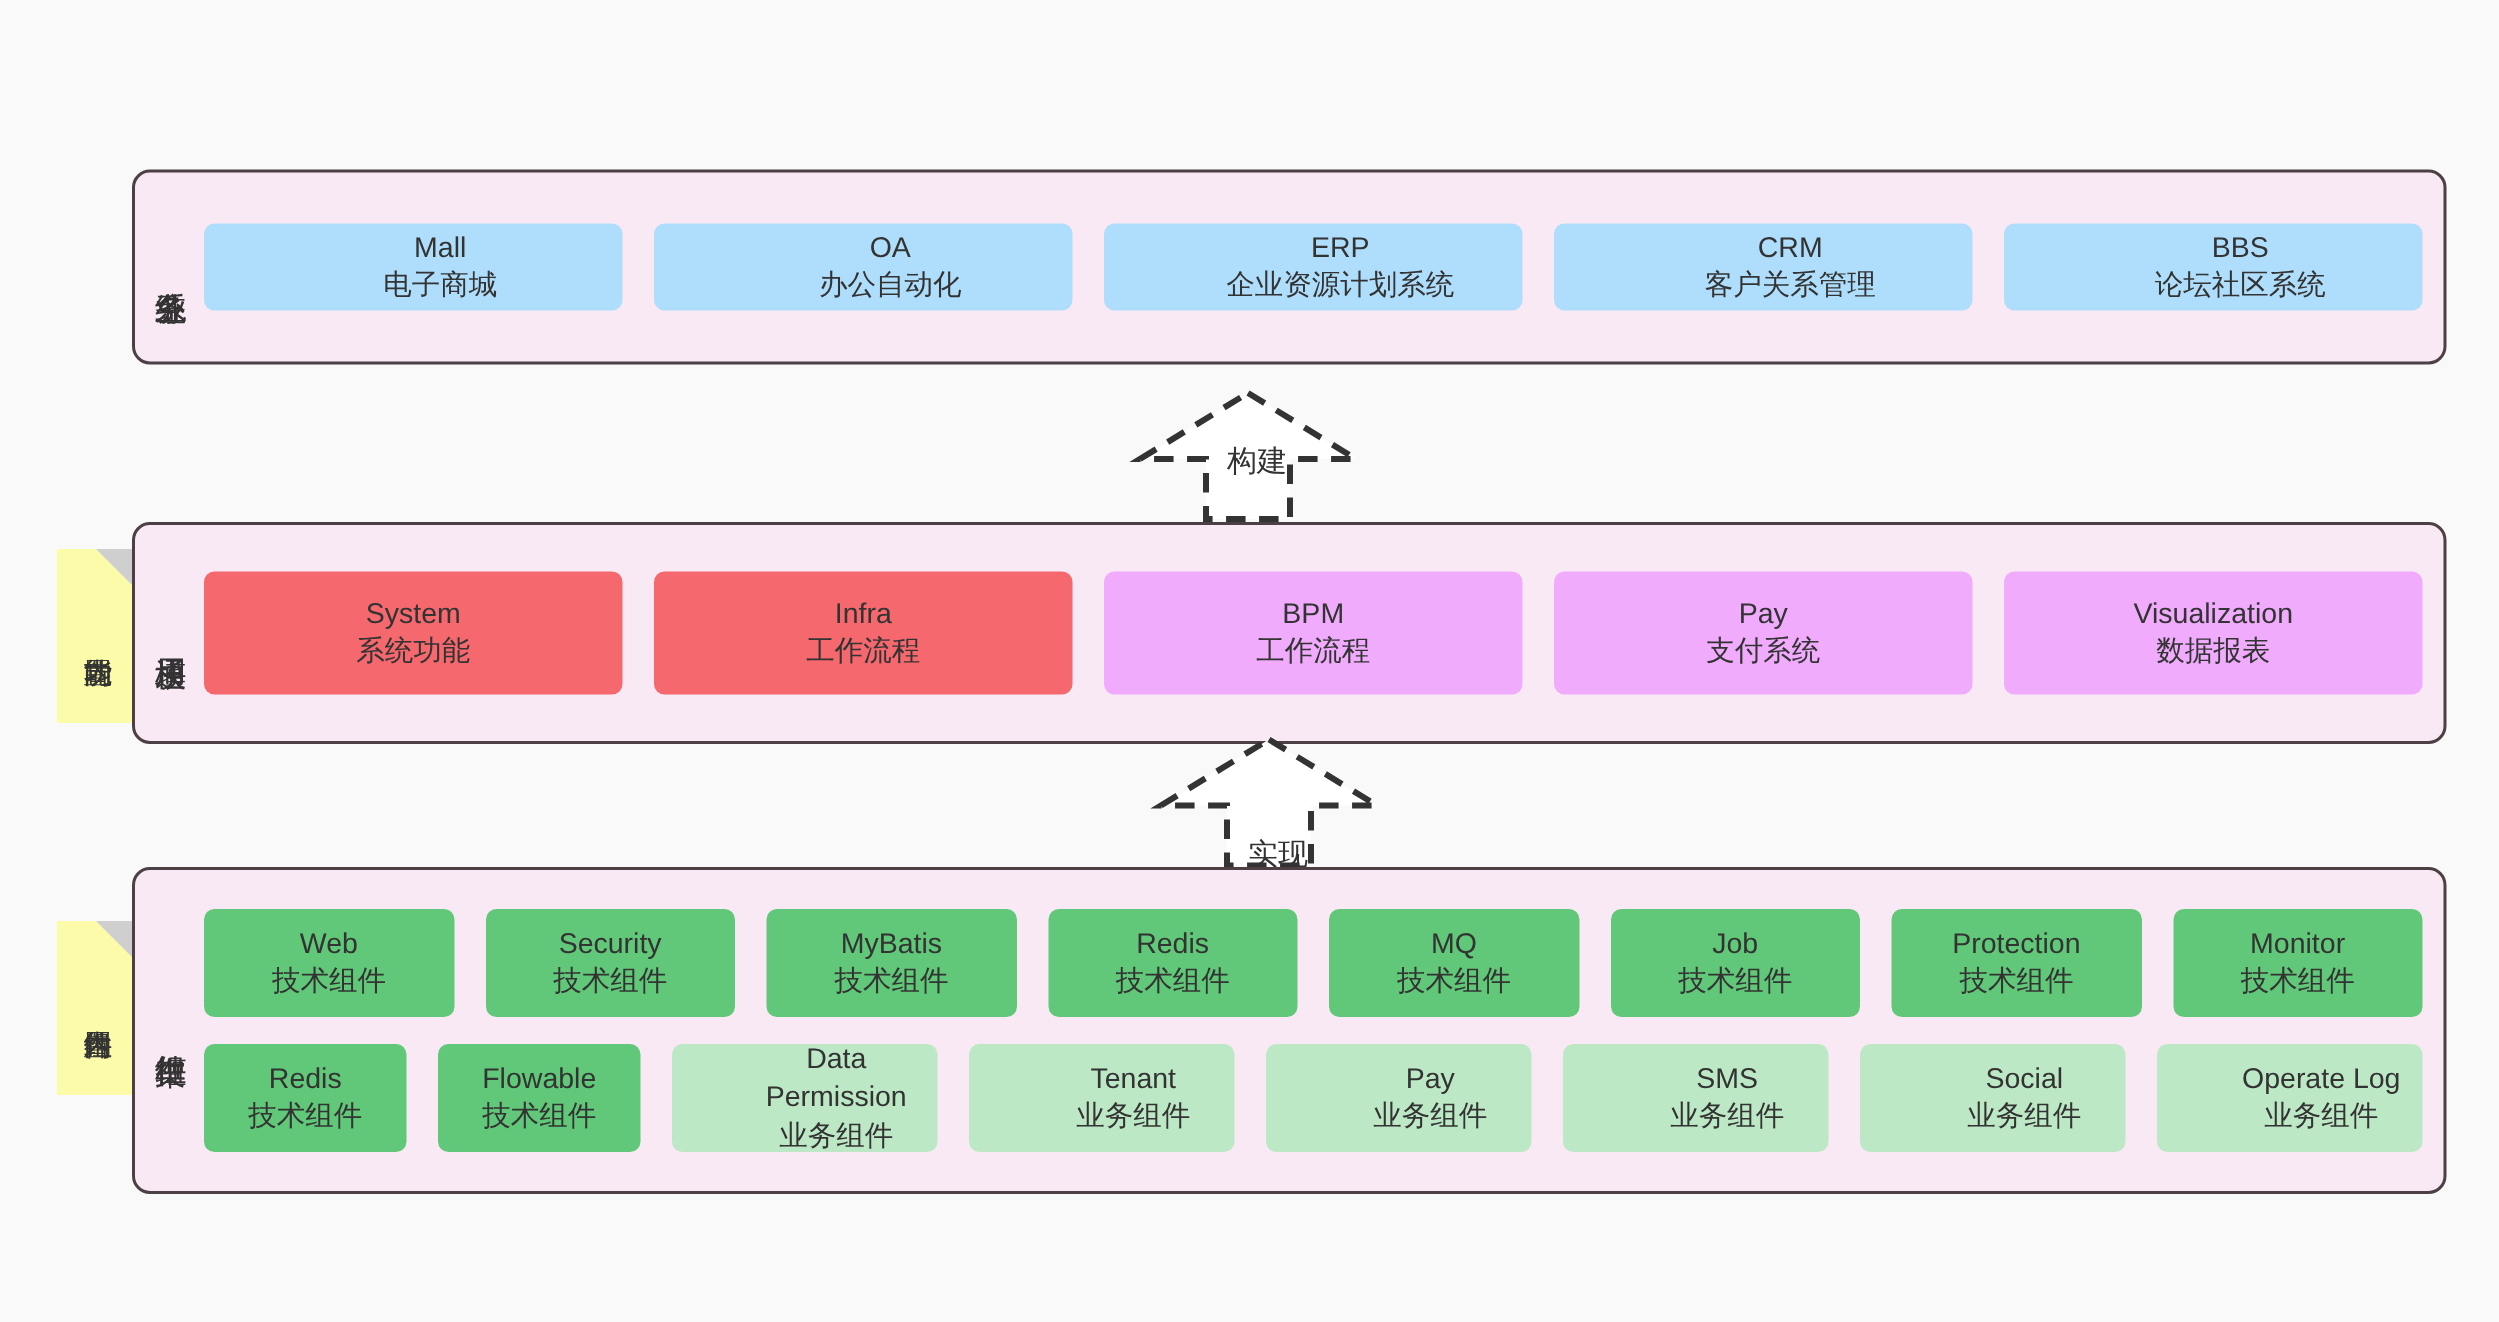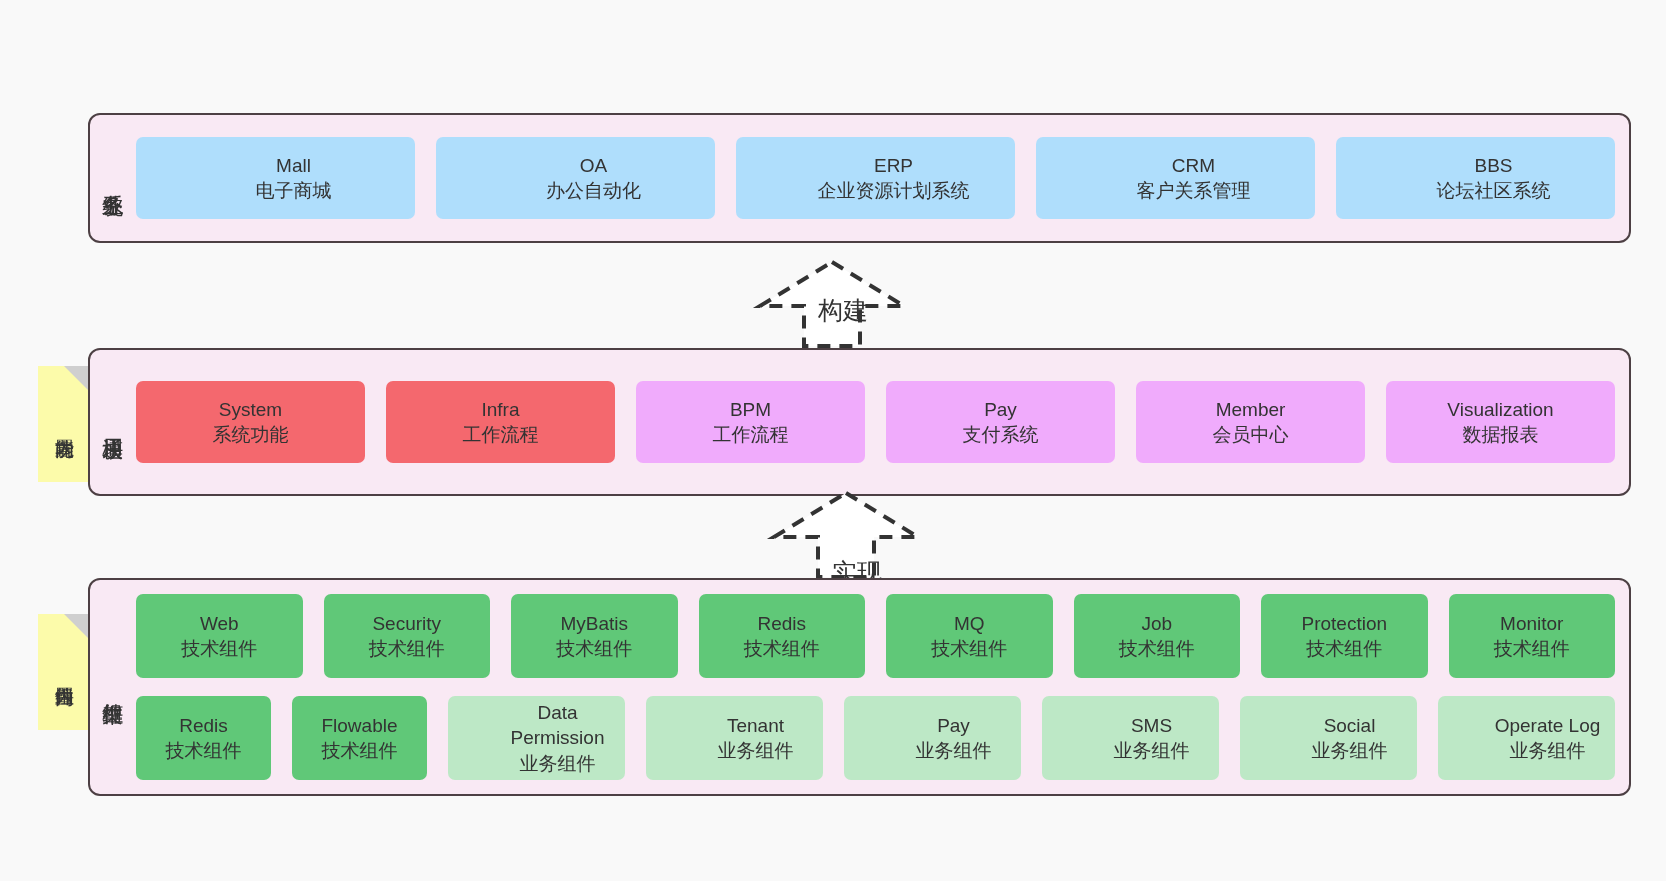"Mall" .h-biz { height: 82px -> 58px }
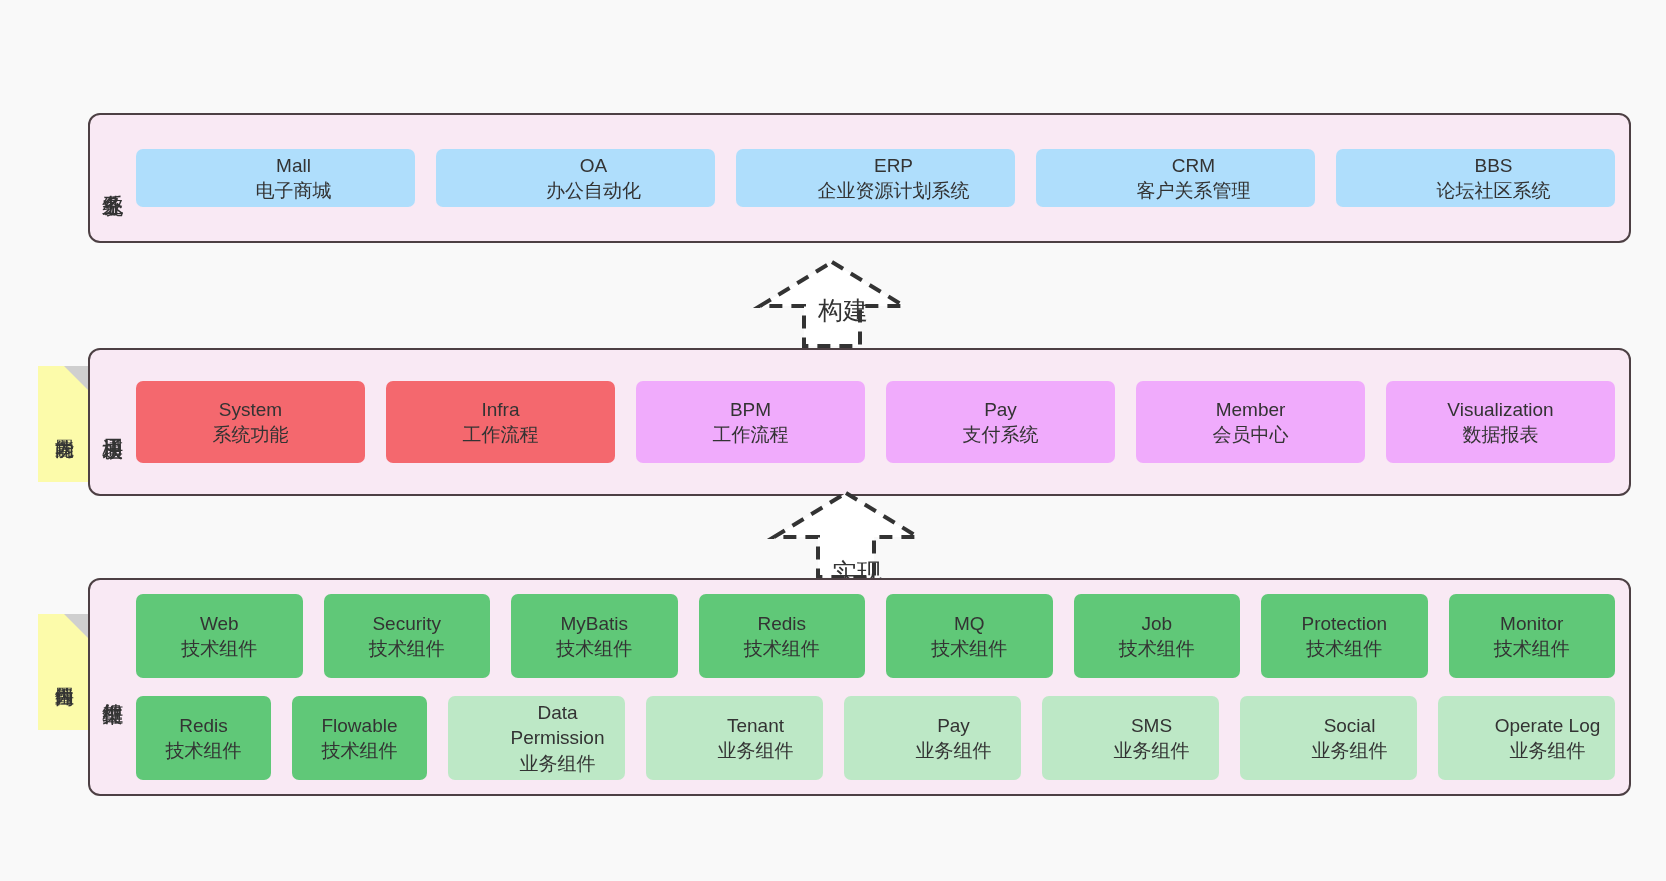"构建" .uml-label { font-size: 25px -> 20px }
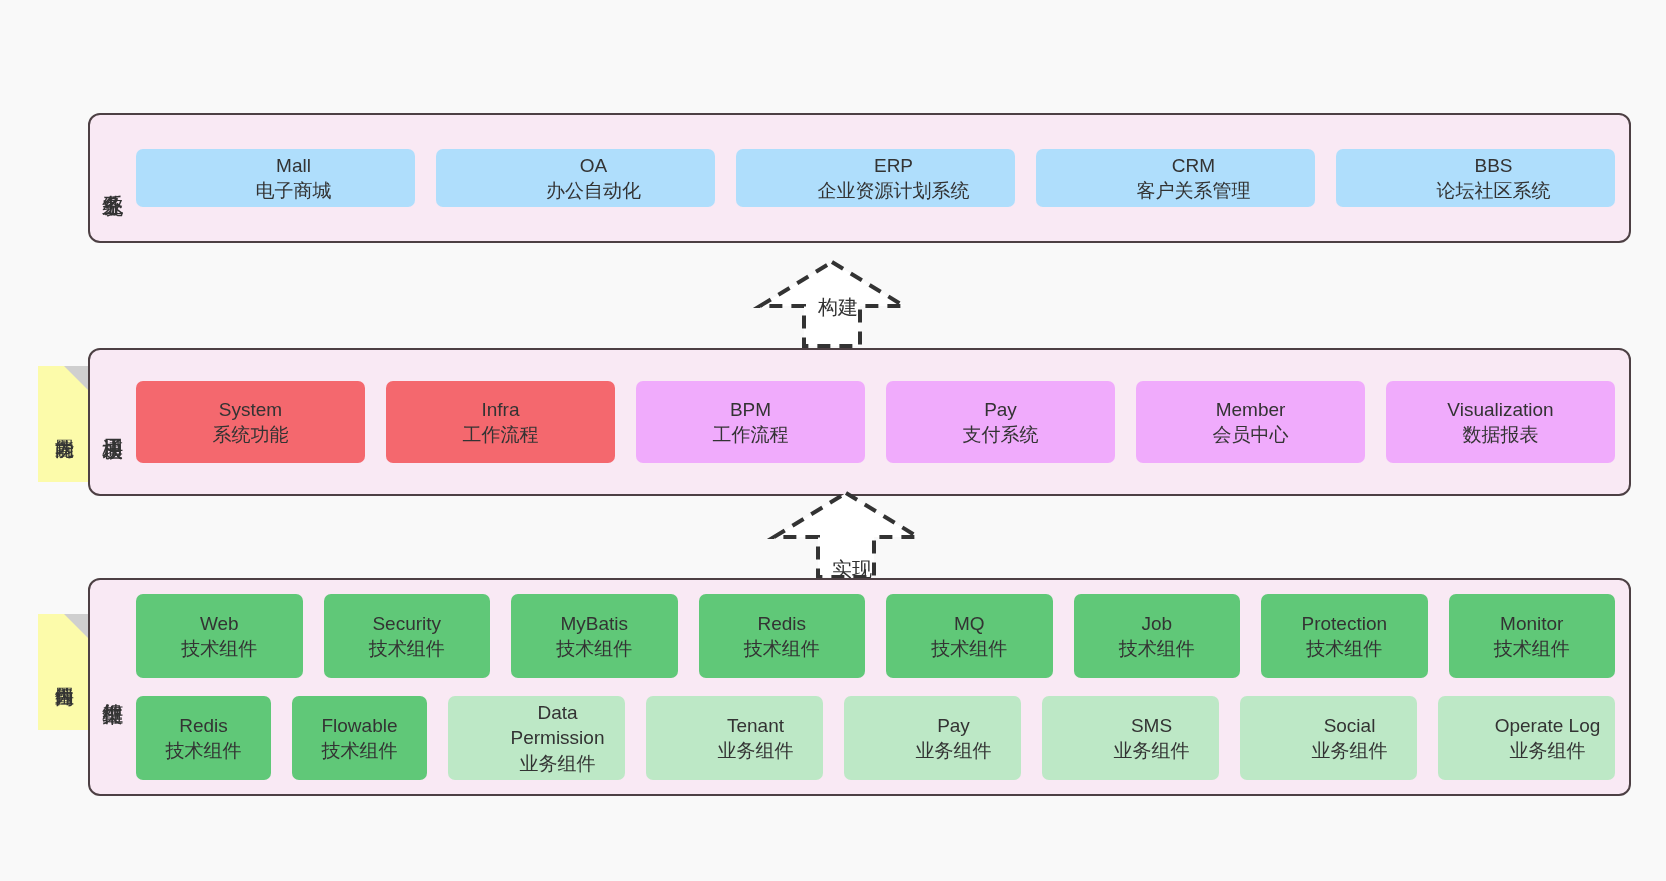"Member" div.card { html: <div> <span>Member</span> <span>会员中心</span> </div> -> none }
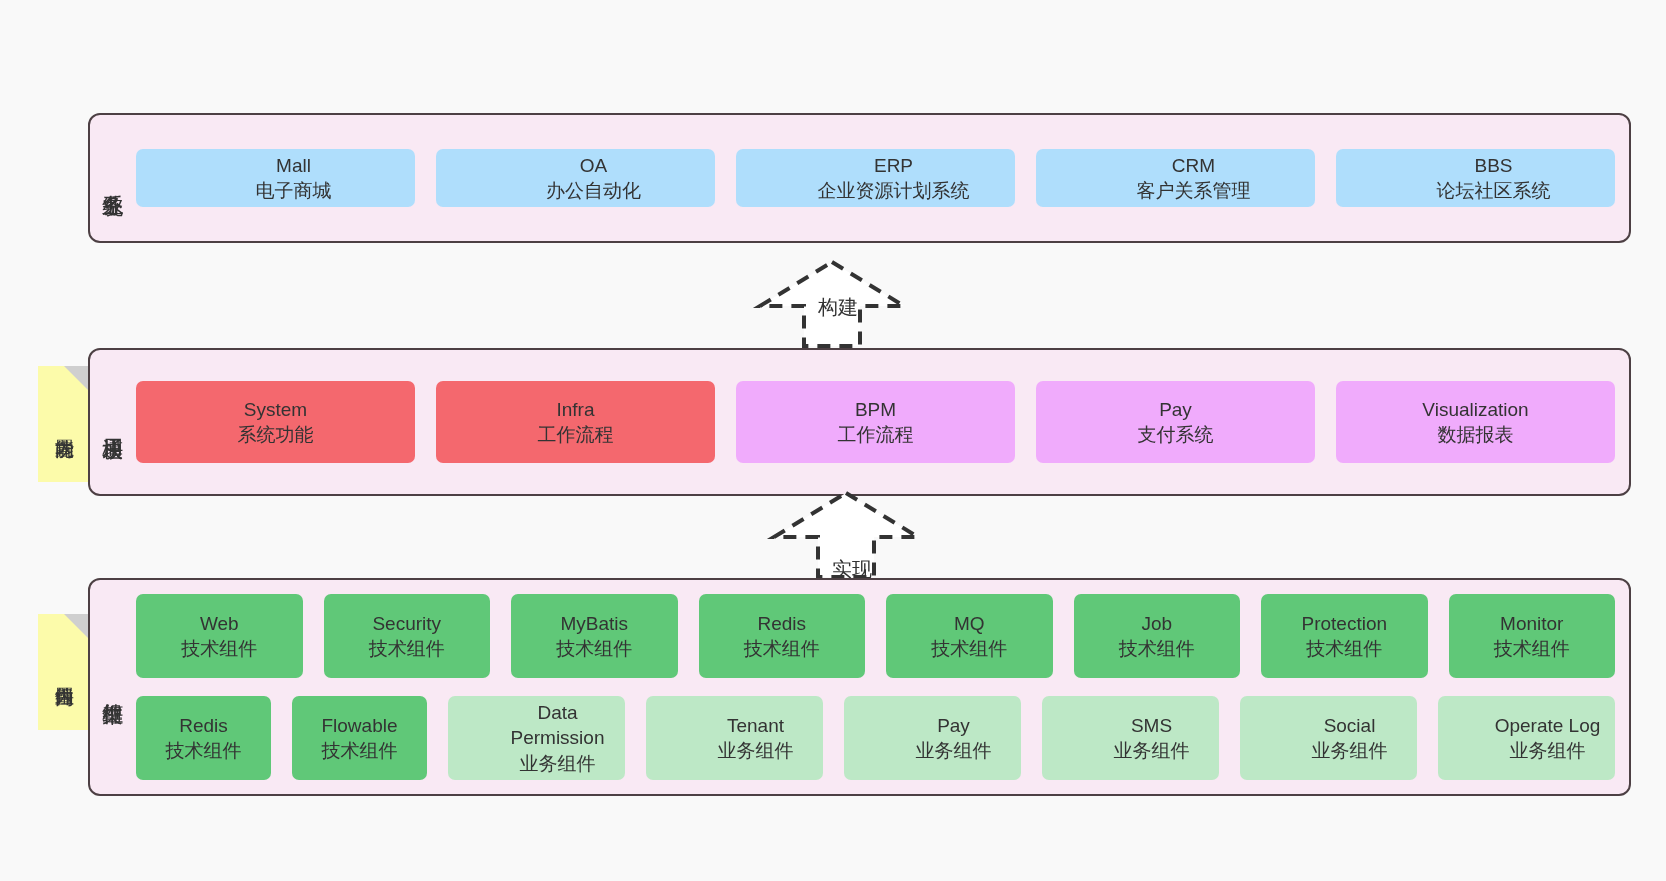"Web" .h-comp { height: 84px -> 72px }
